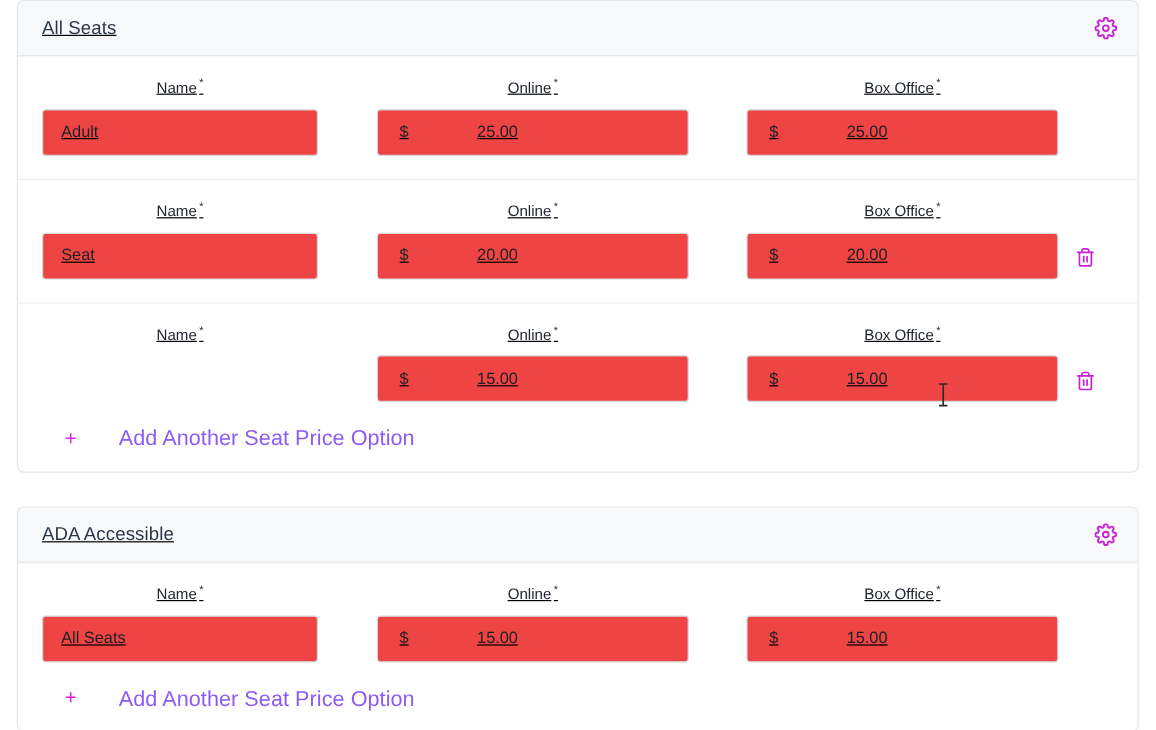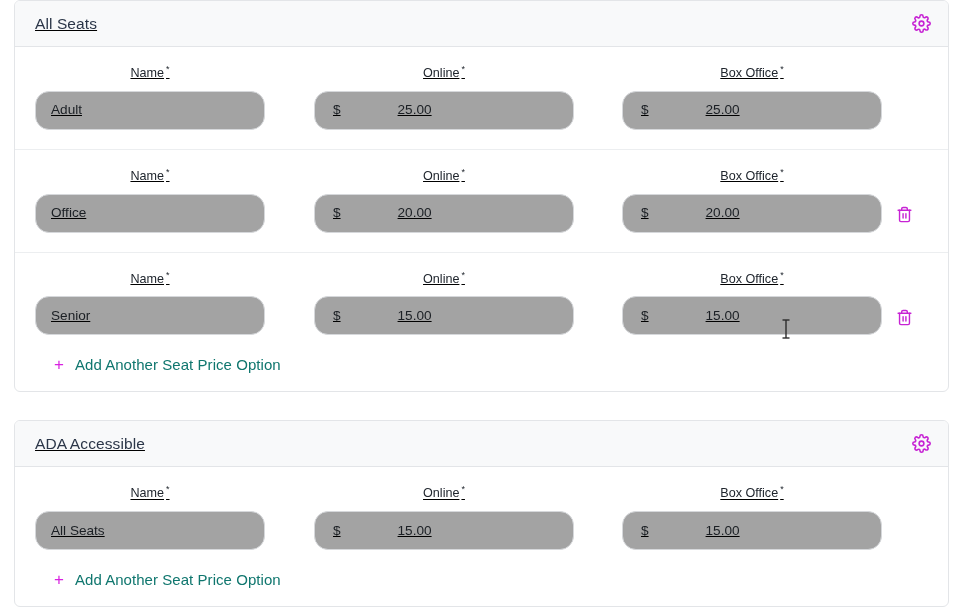"Adult" .input-box { background: #a3a3a3 -> #ef4444; border-radius: 14px -> 3px }
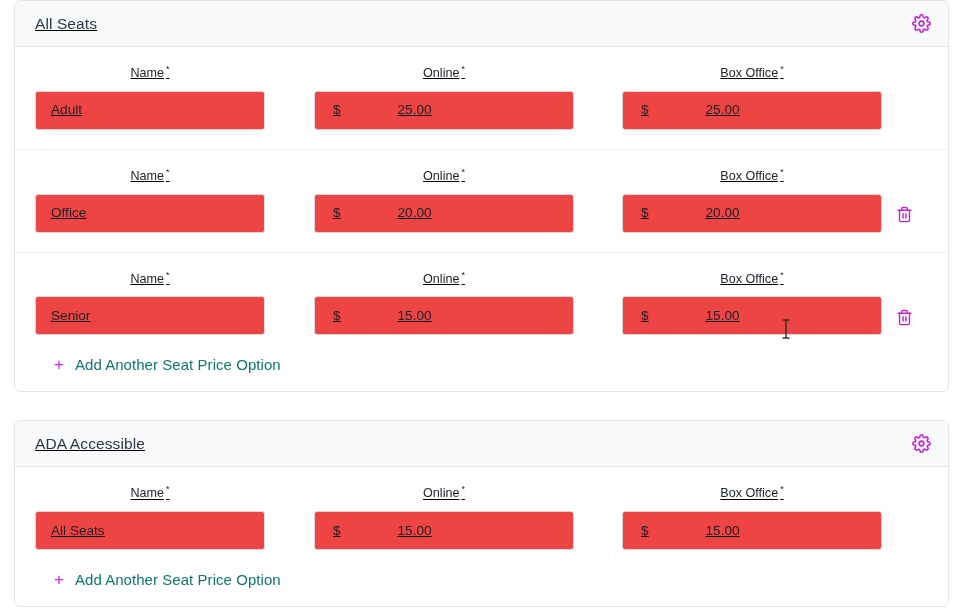"Office" span.txt { text: Office -> Seat }
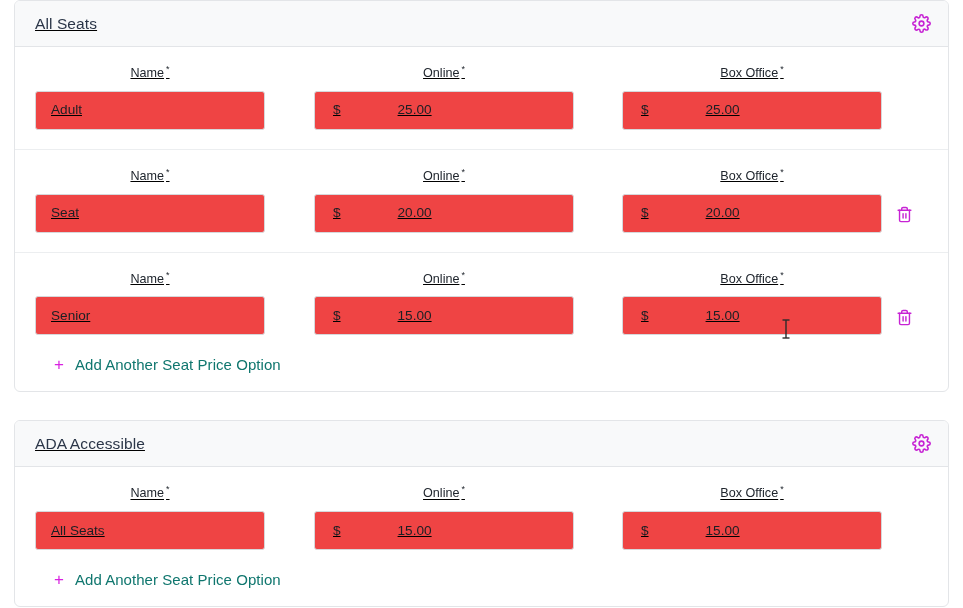"Senior" div.input-box { html: <div> <span>Senior</span> </div> -> none }
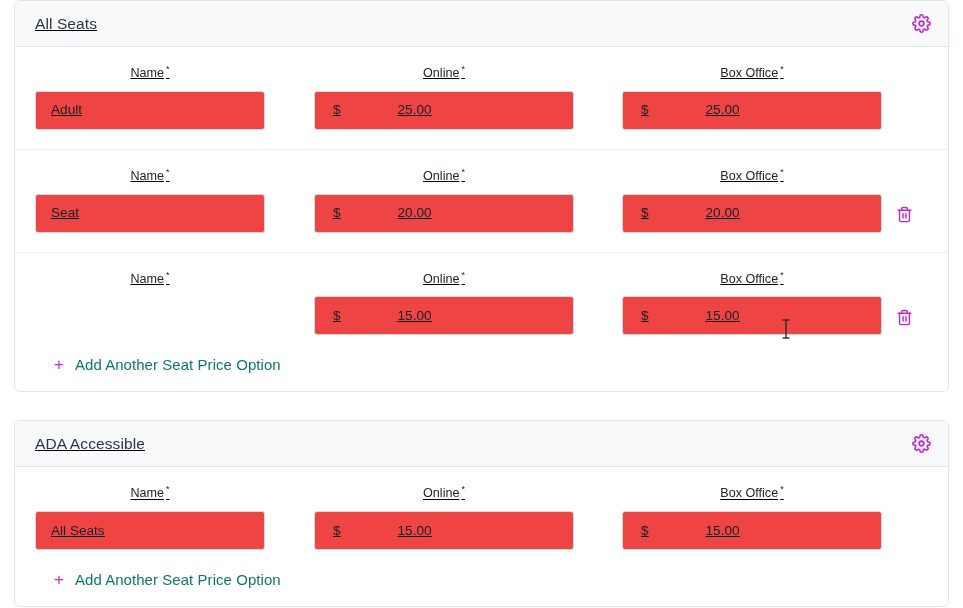"Add Another Seat Price Option" .add-text { color: #0f766e -> #8b5cf6; font-size: 15px -> 18px; margin-left: none -> 24px }
